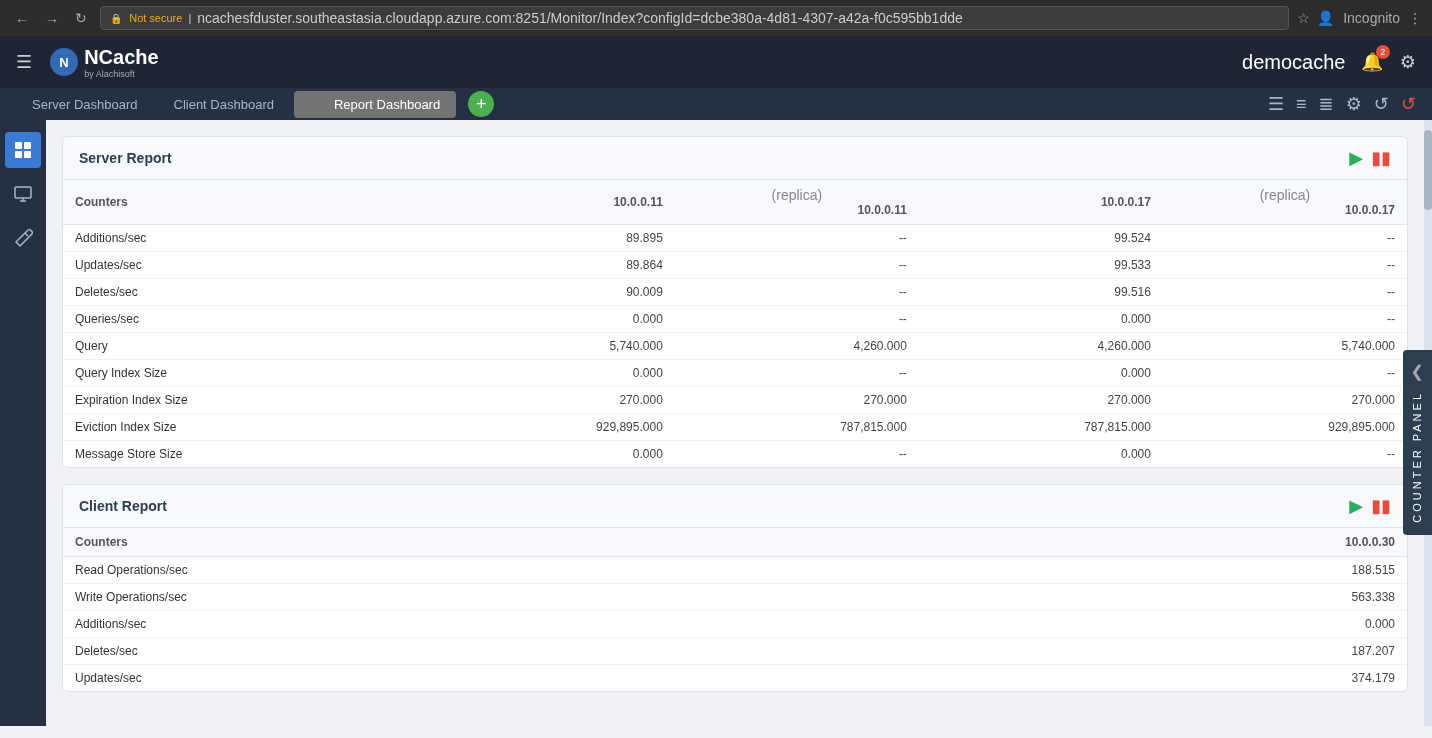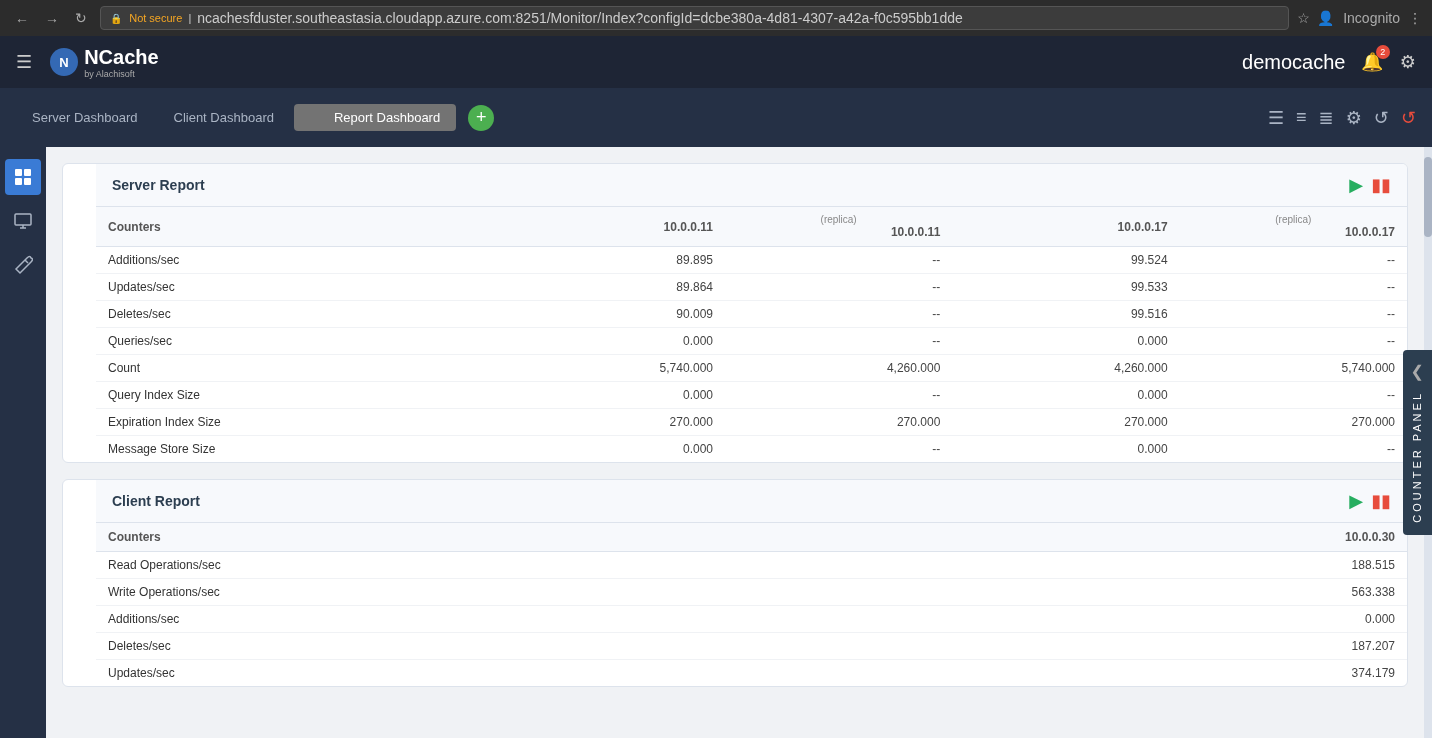"Server Dashboard" .tabs-bar { height: 59px -> 32px }
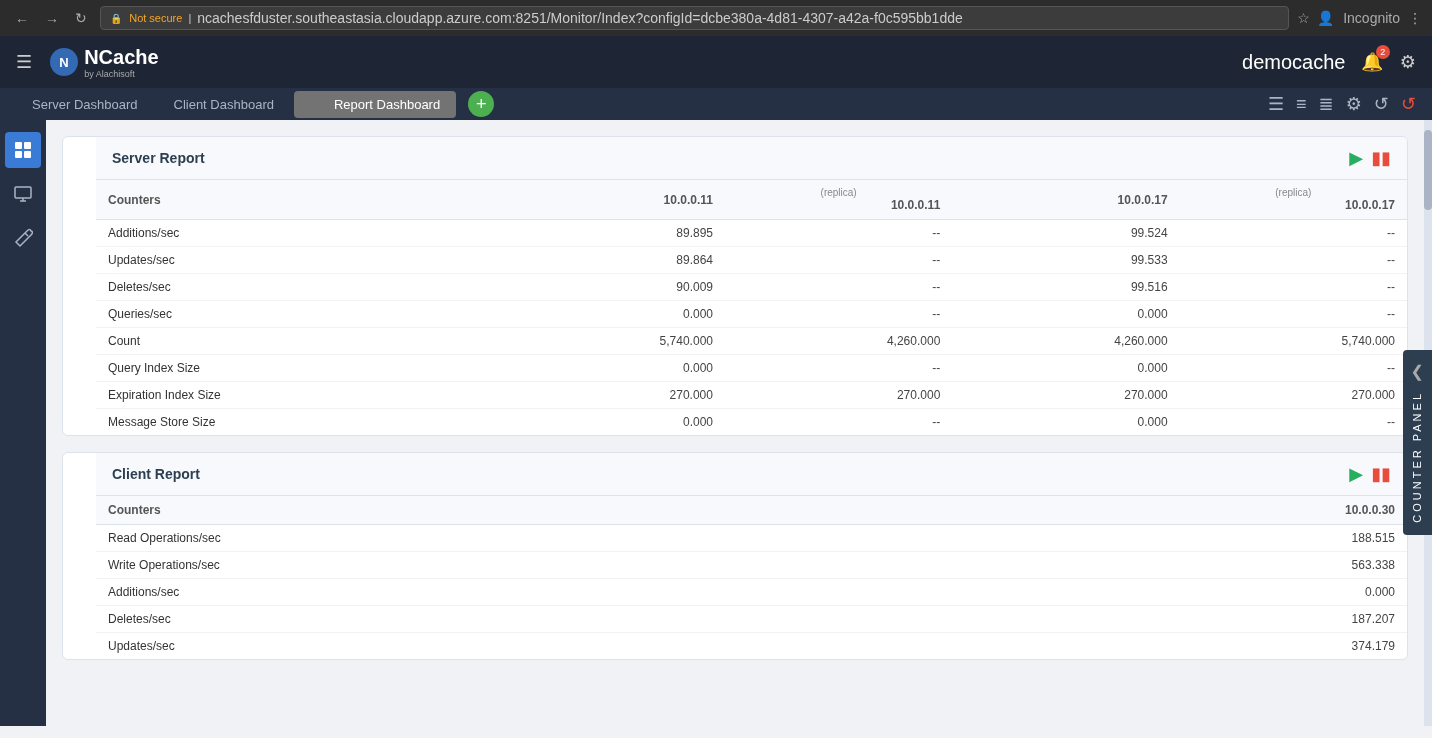"Server Report" .report-section { padding-left: 33px -> none }
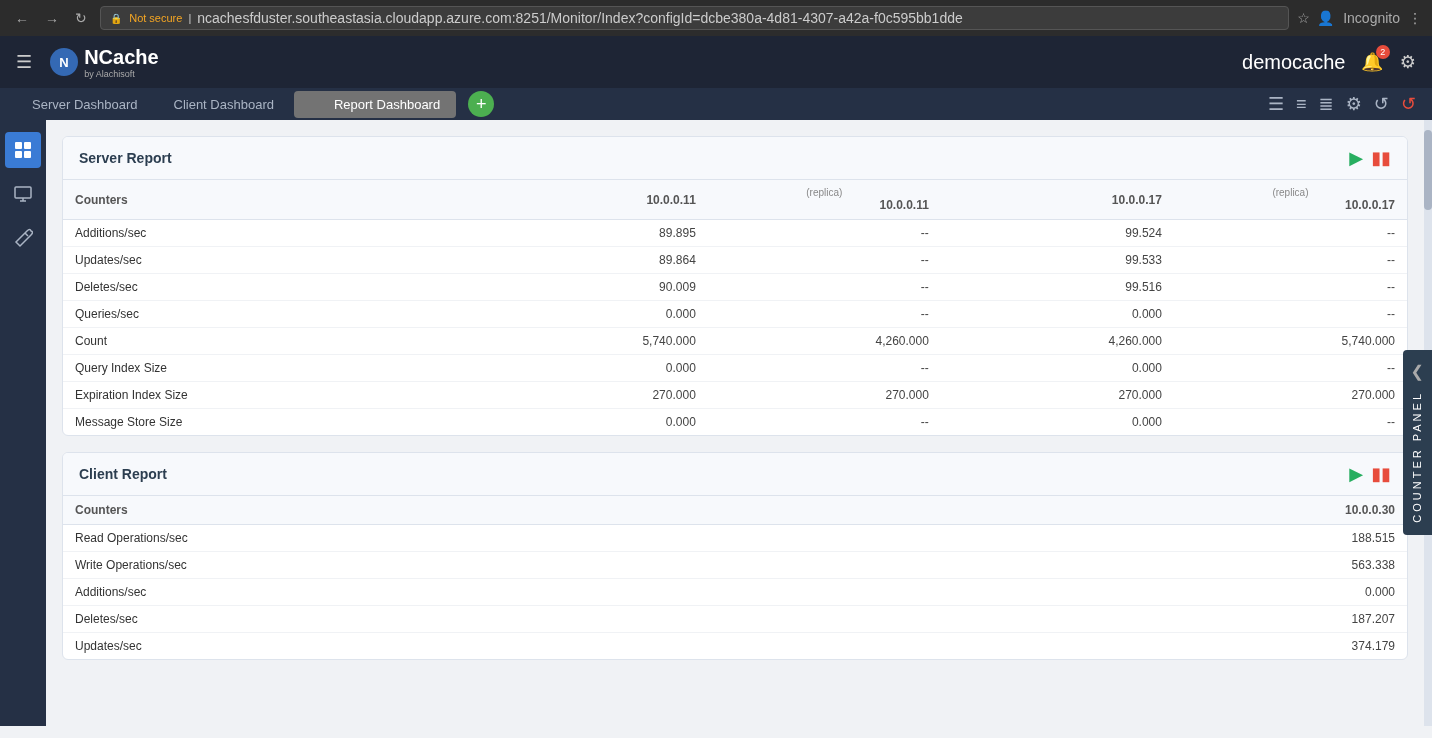"(replica)" .report-table th .replica-label { font-size: 10px -> 14px }
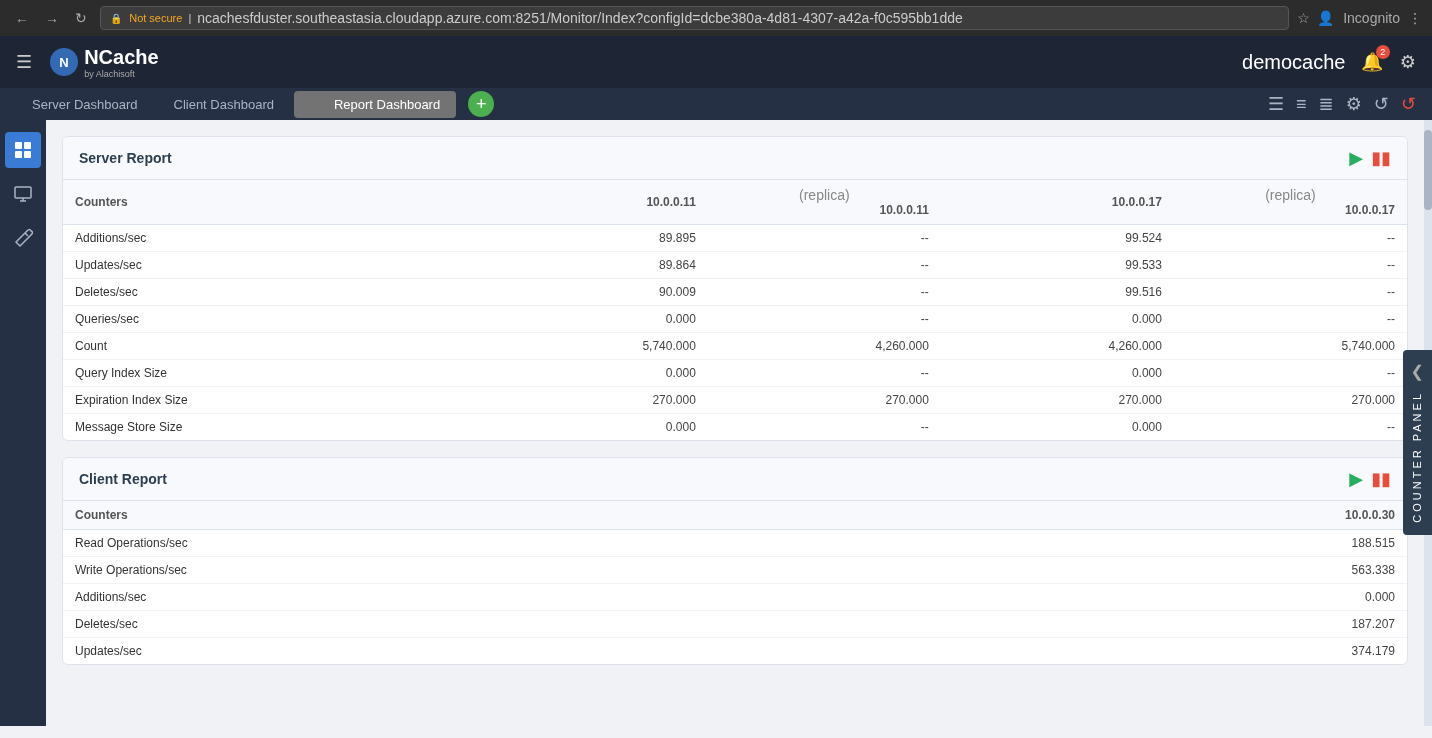"Count" td { text: Count -> Query }
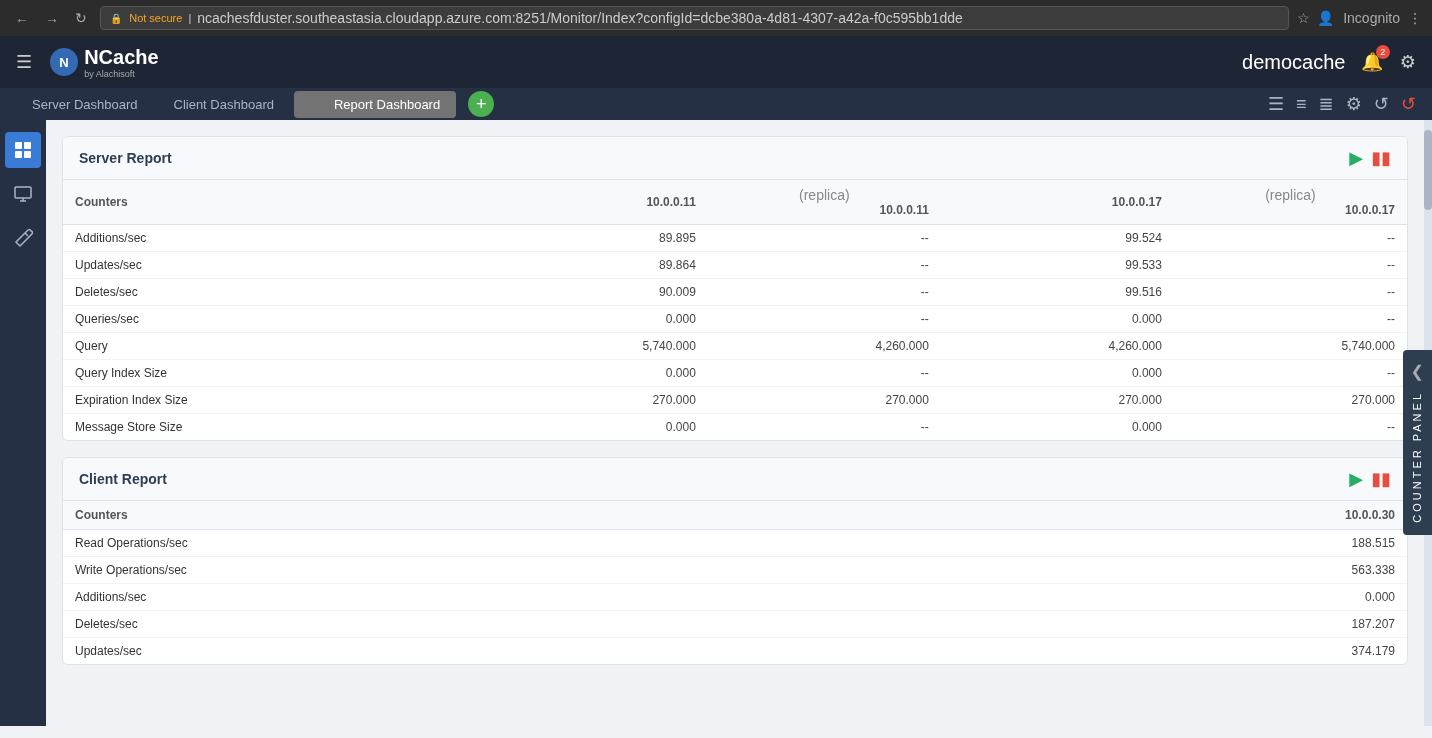"Eviction Index Size" tr { html: none -> <tr> <td>Eviction Index Size</td> <td>929,895.000</td> <td>787,815.000</td> <td>787,815.000</td> <td>929,895.000</td> </tr> }
